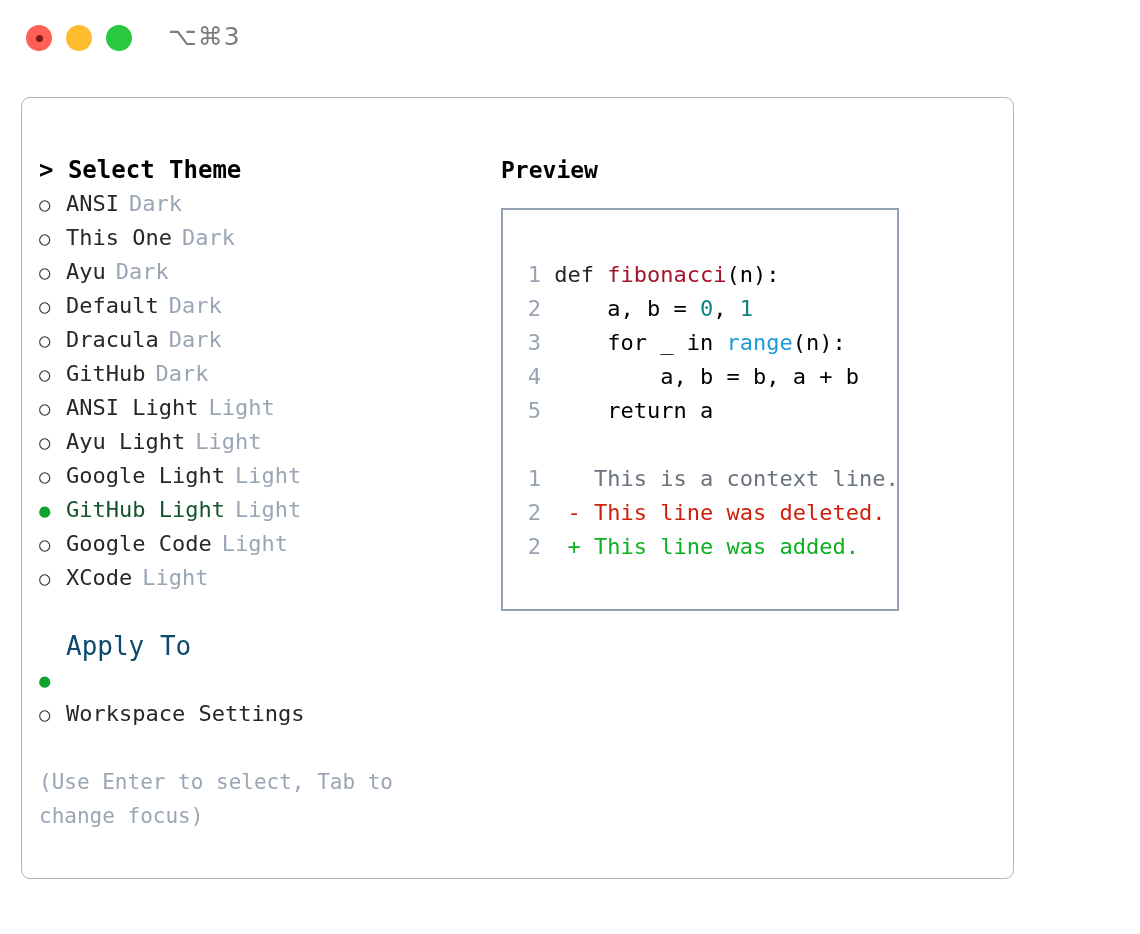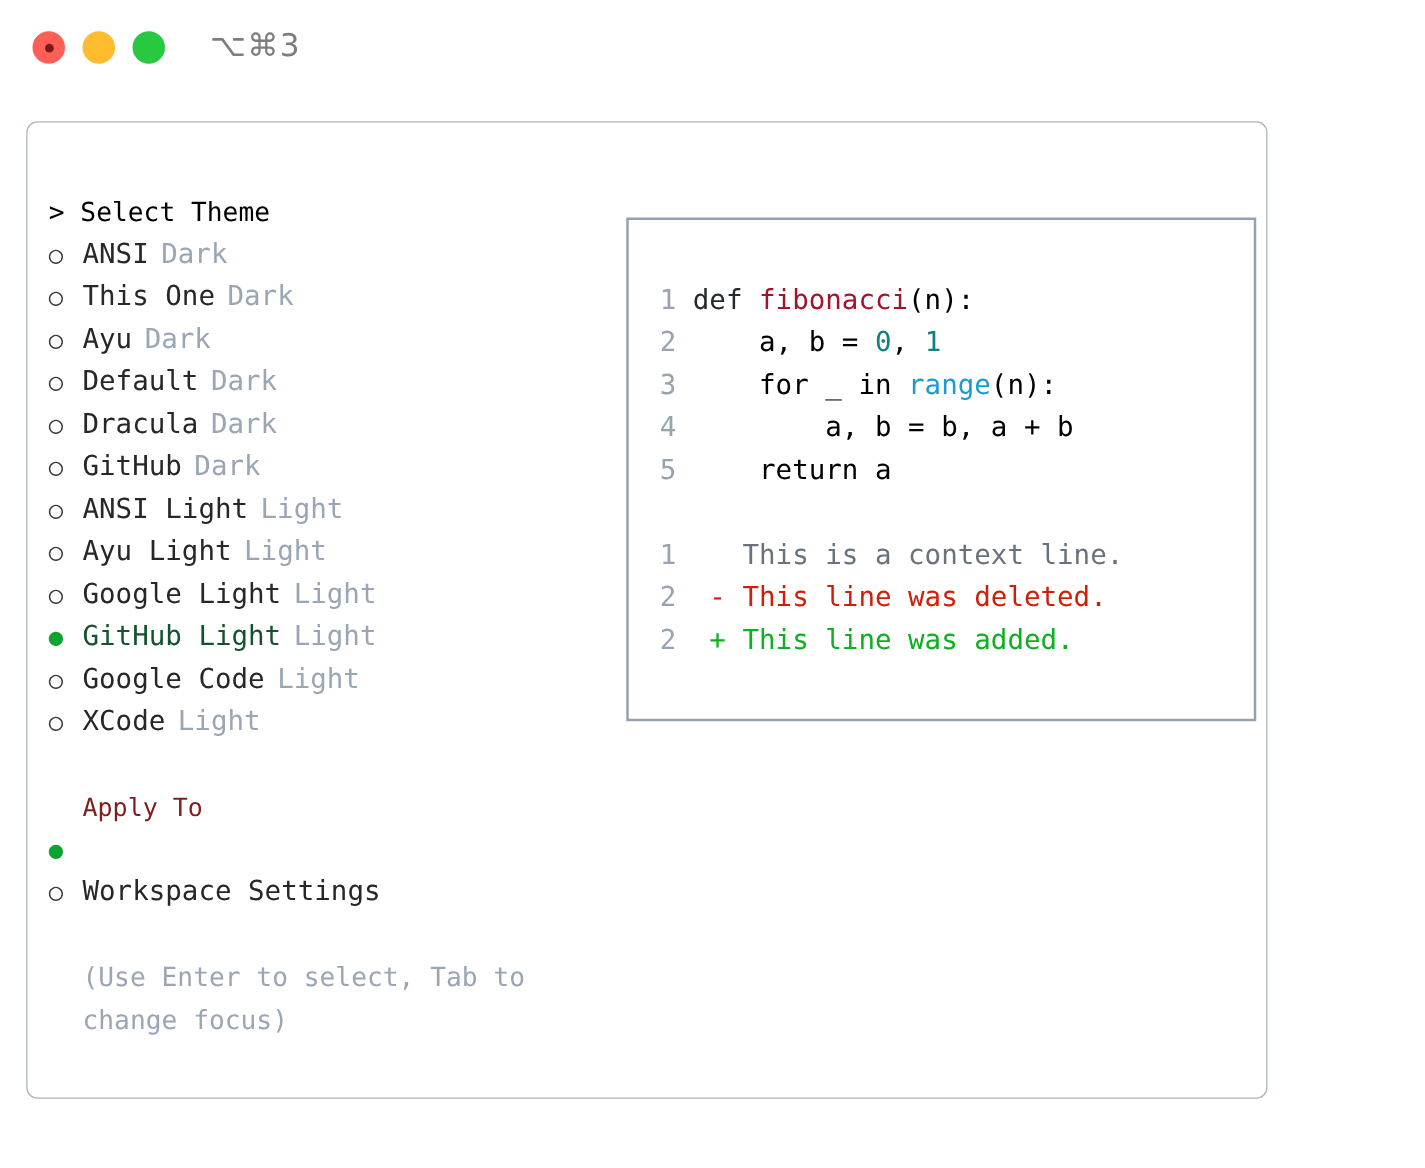"> Select Theme" .header-row { font-size: 21px -> 24px; font-weight: normal -> bold }
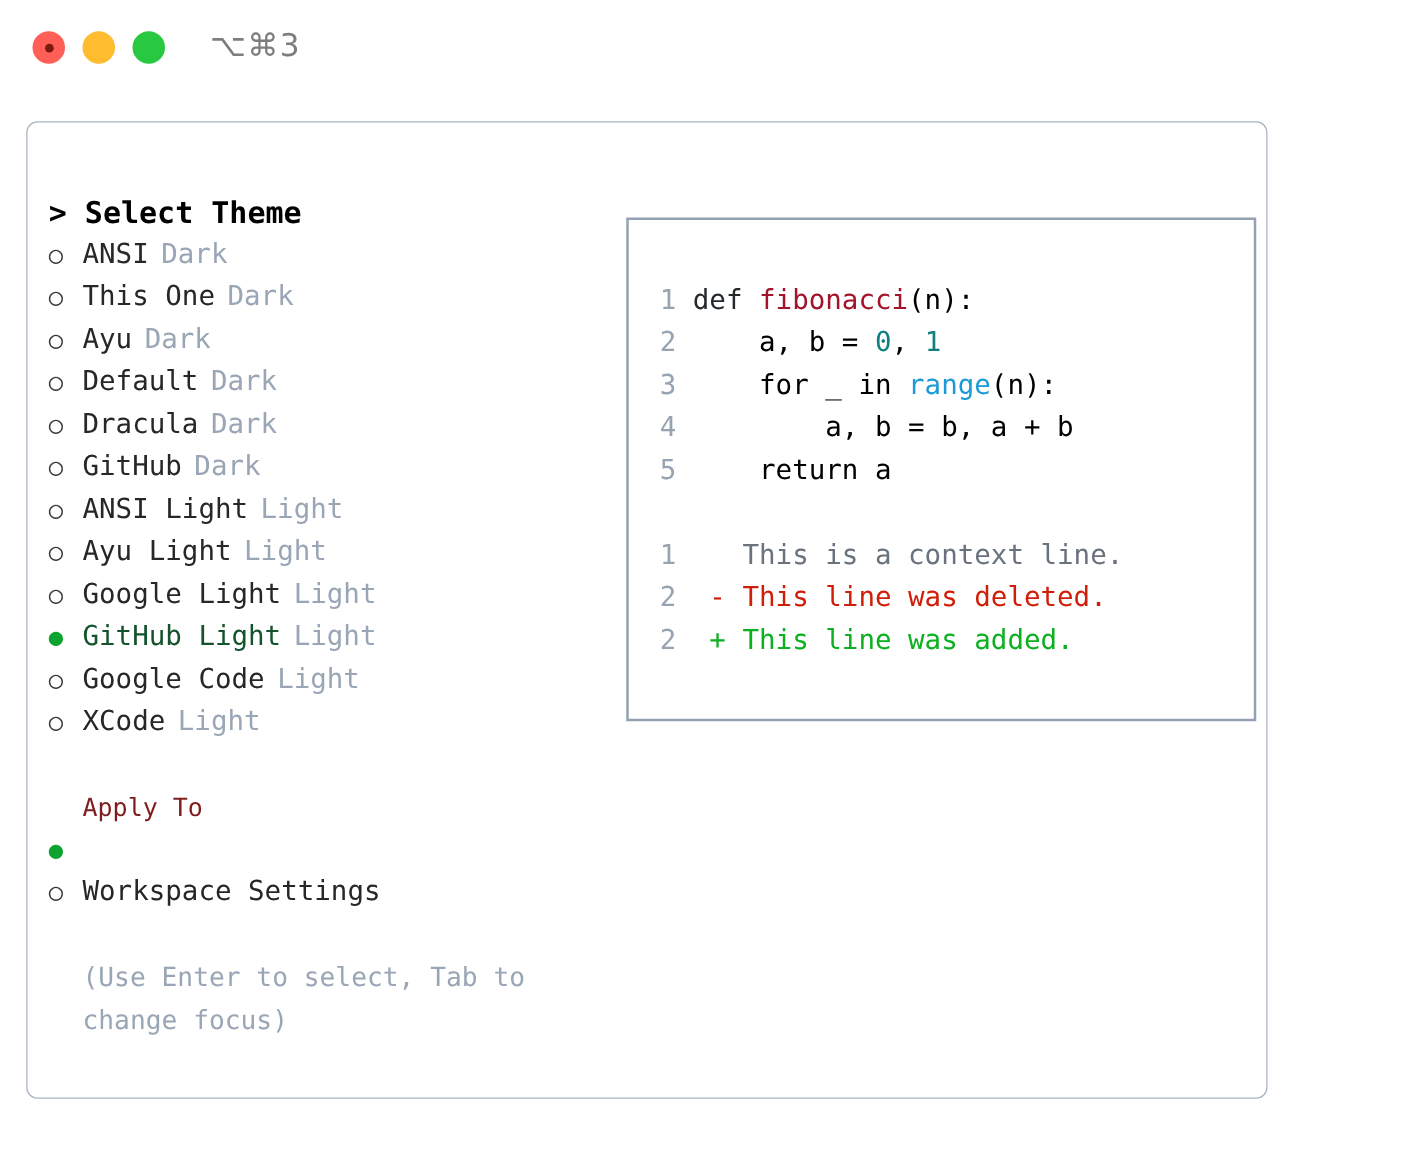"Preview" div.preview-title { html: none -> <div>Preview</div> }
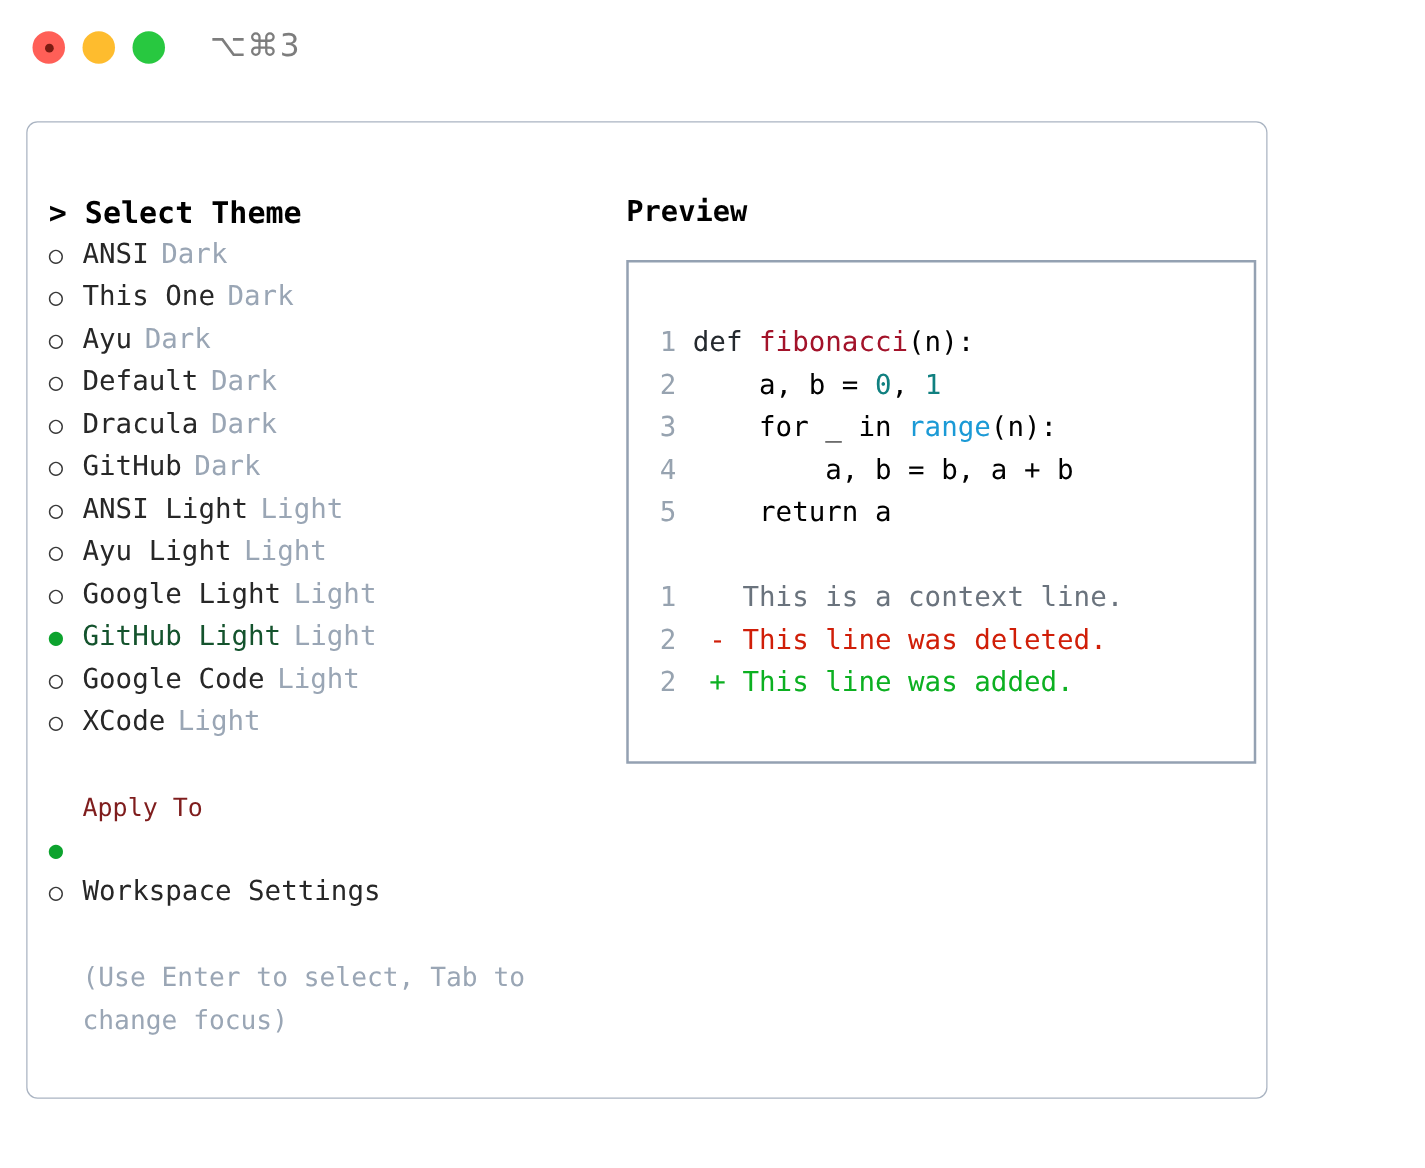"1 def fibonacci(n):" .preview-box { width: 504px -> 398px }
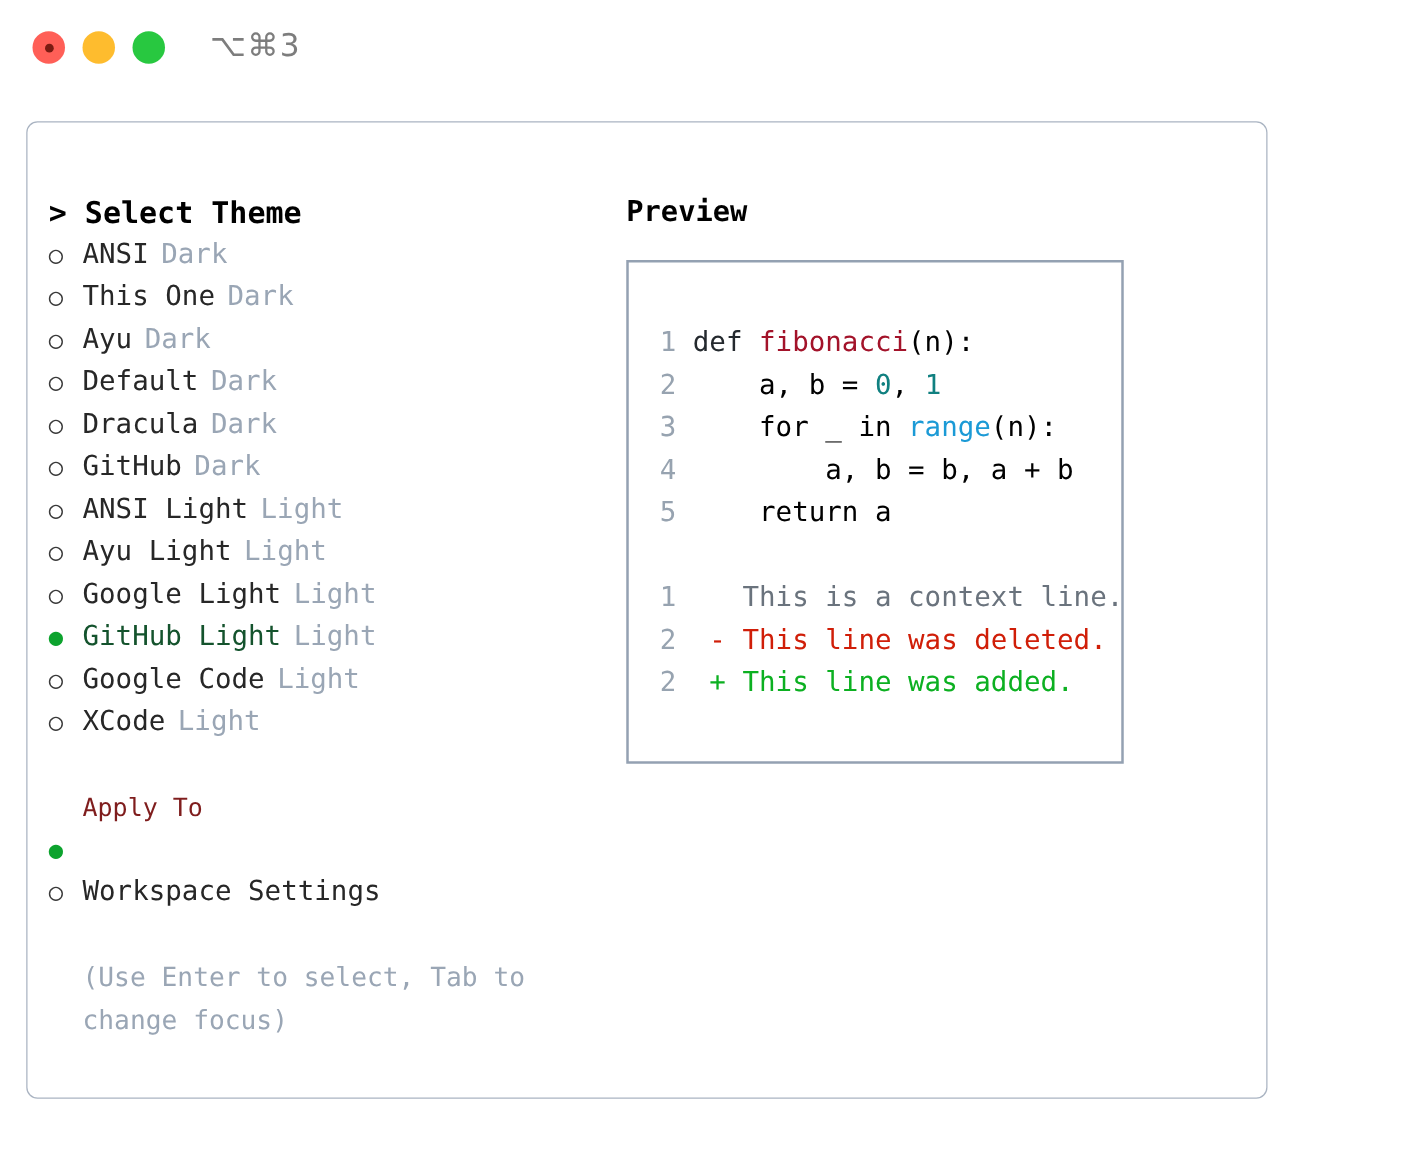"Apply To" .section-head { color: #7f1d1d -> #0c4a6e; font-size: 20px -> 26px }
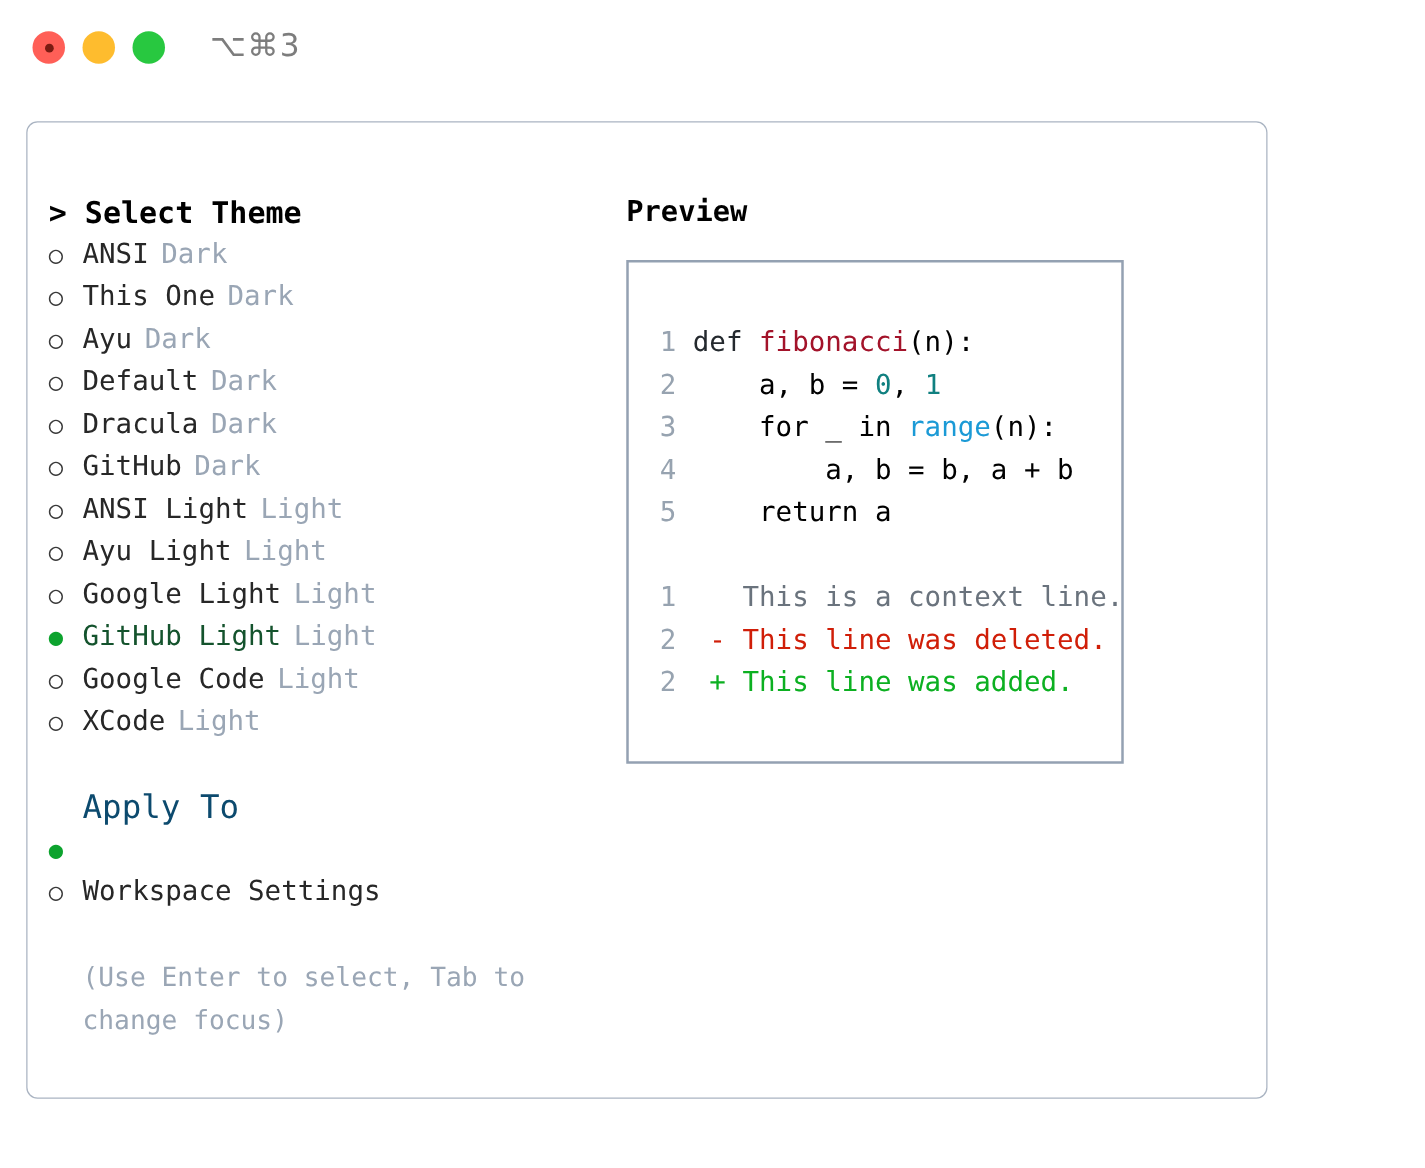"(Use Enter to select, Tab" .hint { margin-left: 27px -> none }
